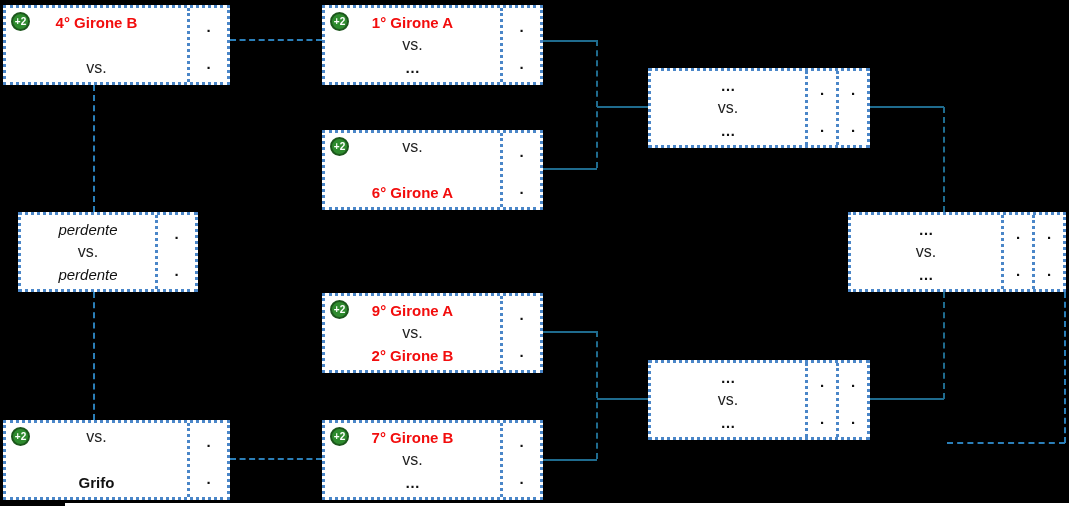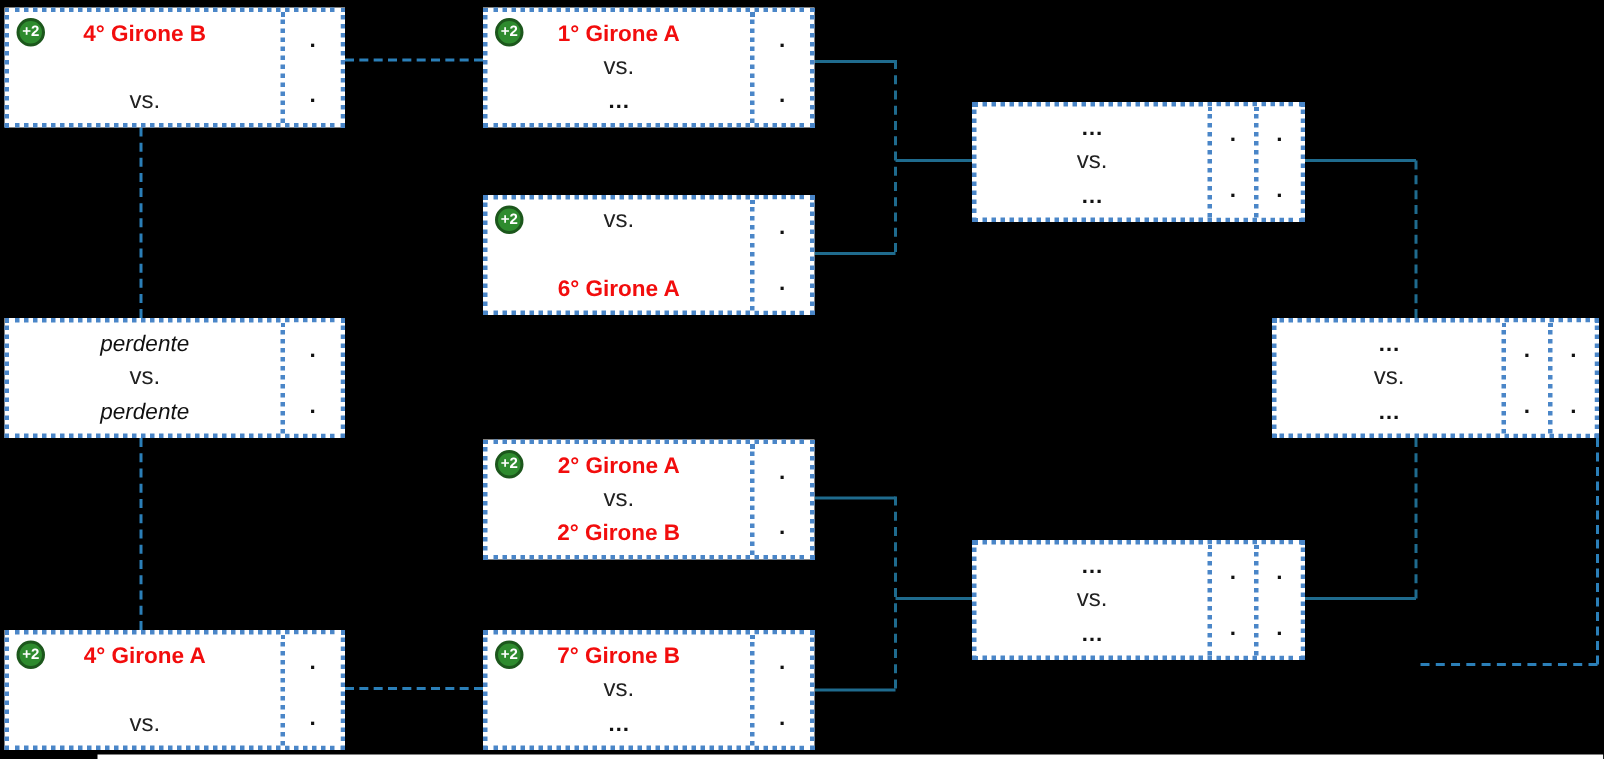"perdente" div.match { left: 3px -> 18px; width: 227px -> 180px }
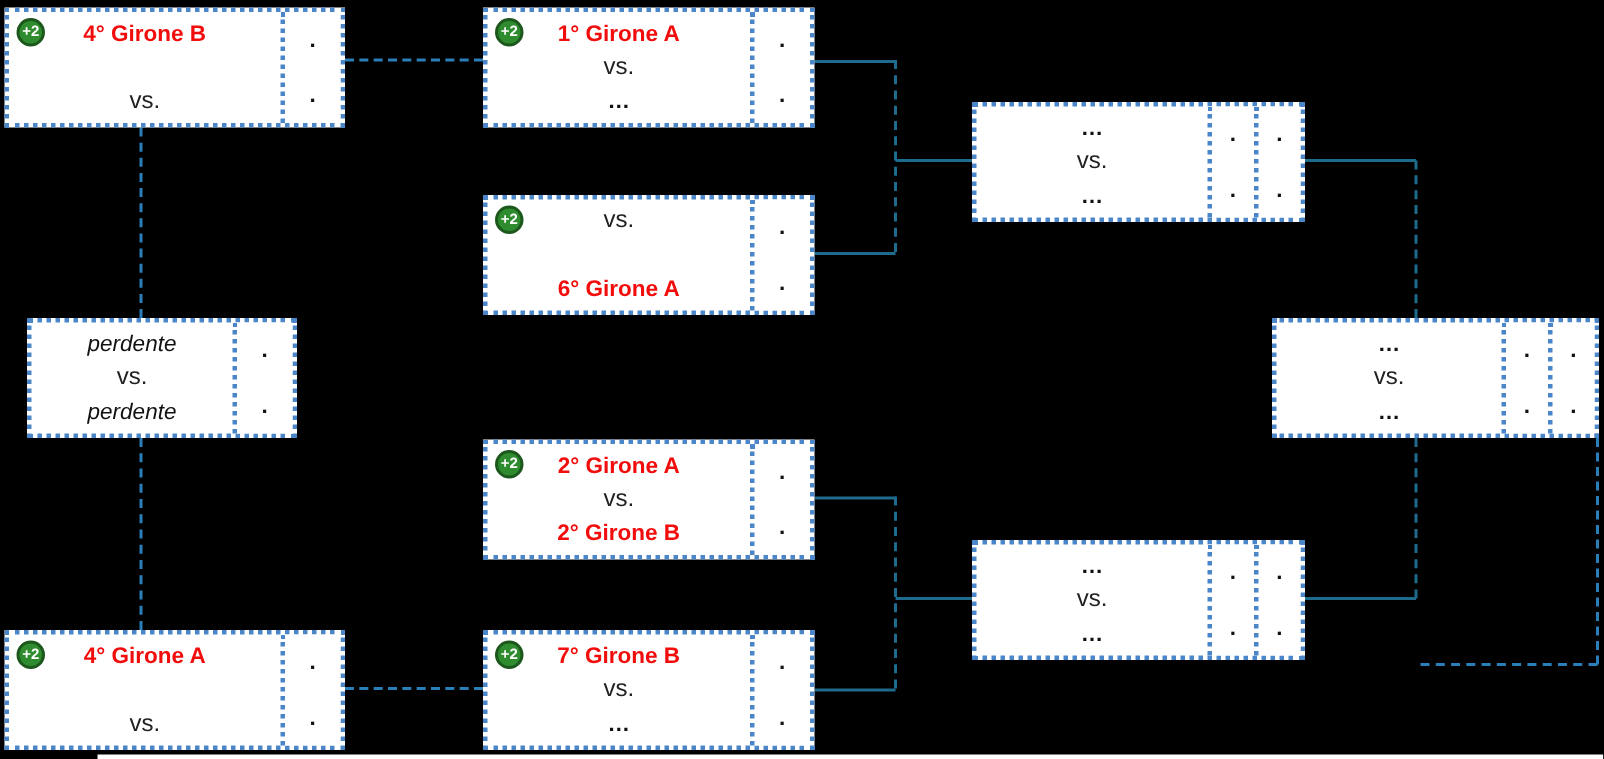"2° Girone A" div.team { text: 2 -> 9 }
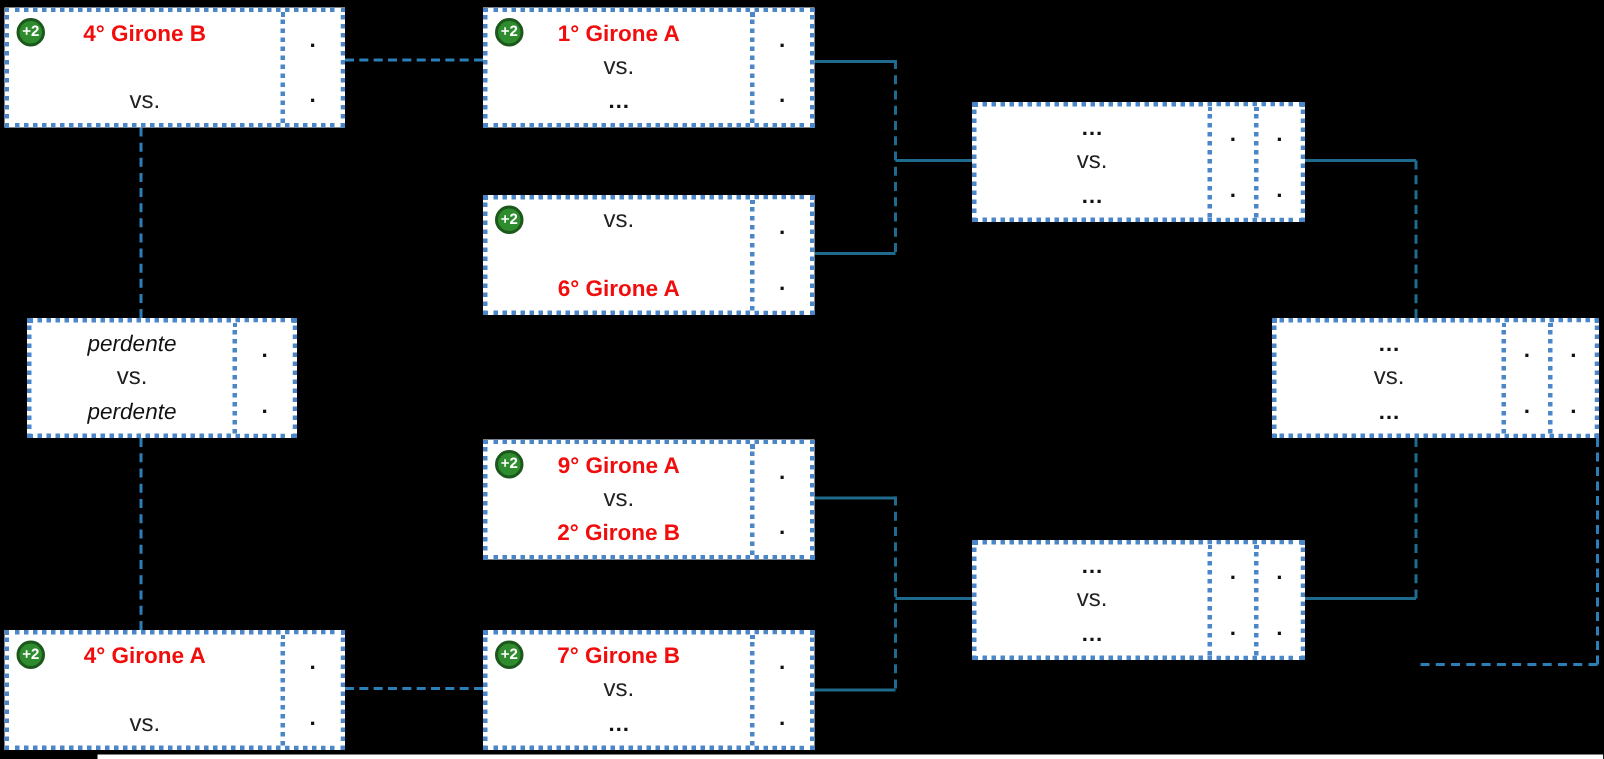"4° Girone A" div.team { html: <div>4° Girone A</div> -> none }
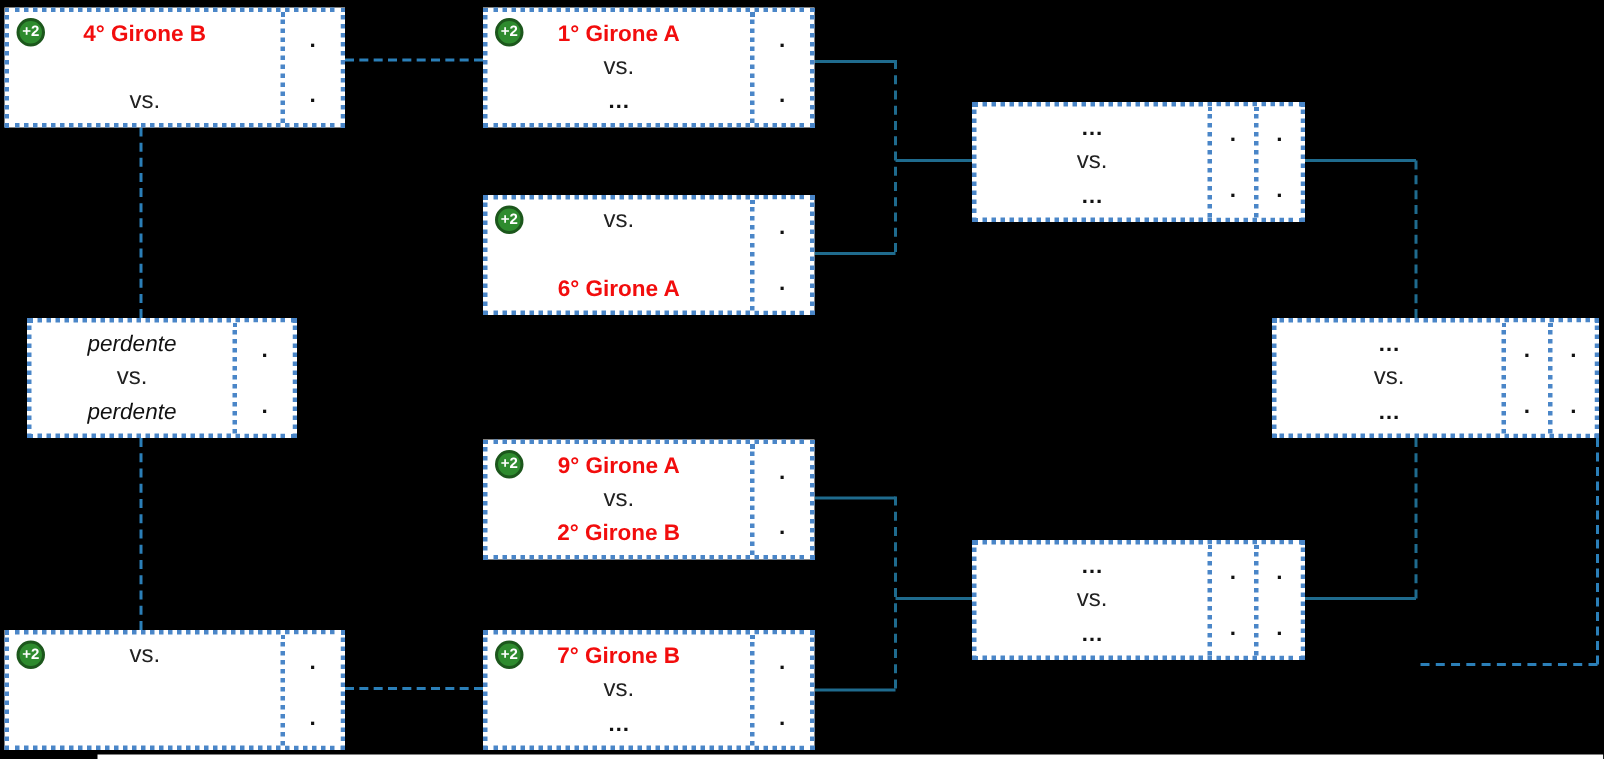"Grifo" div.team { html: none -> <div>Grifo</div> }
